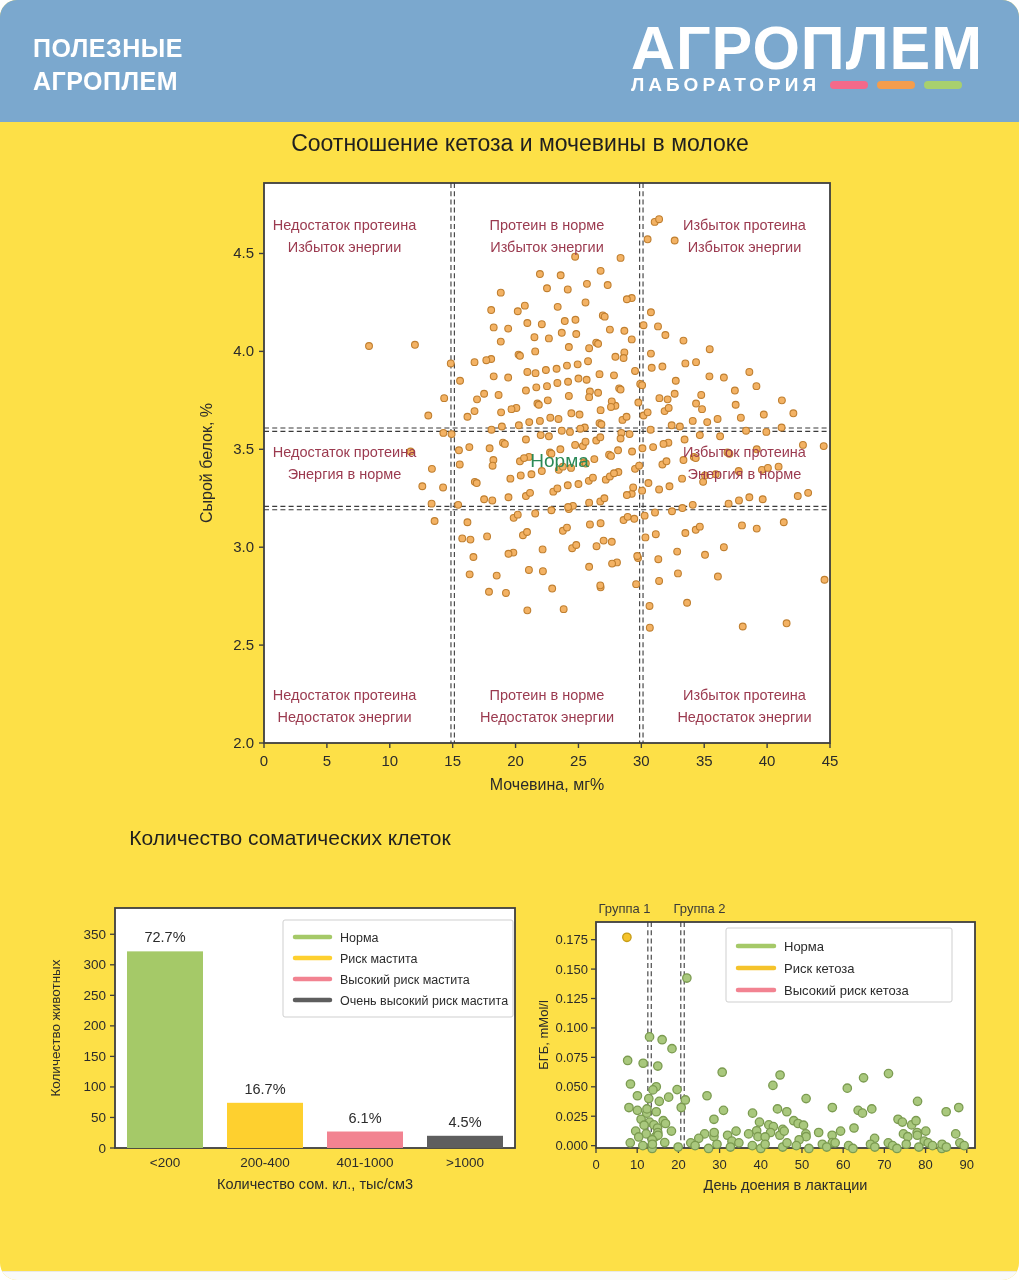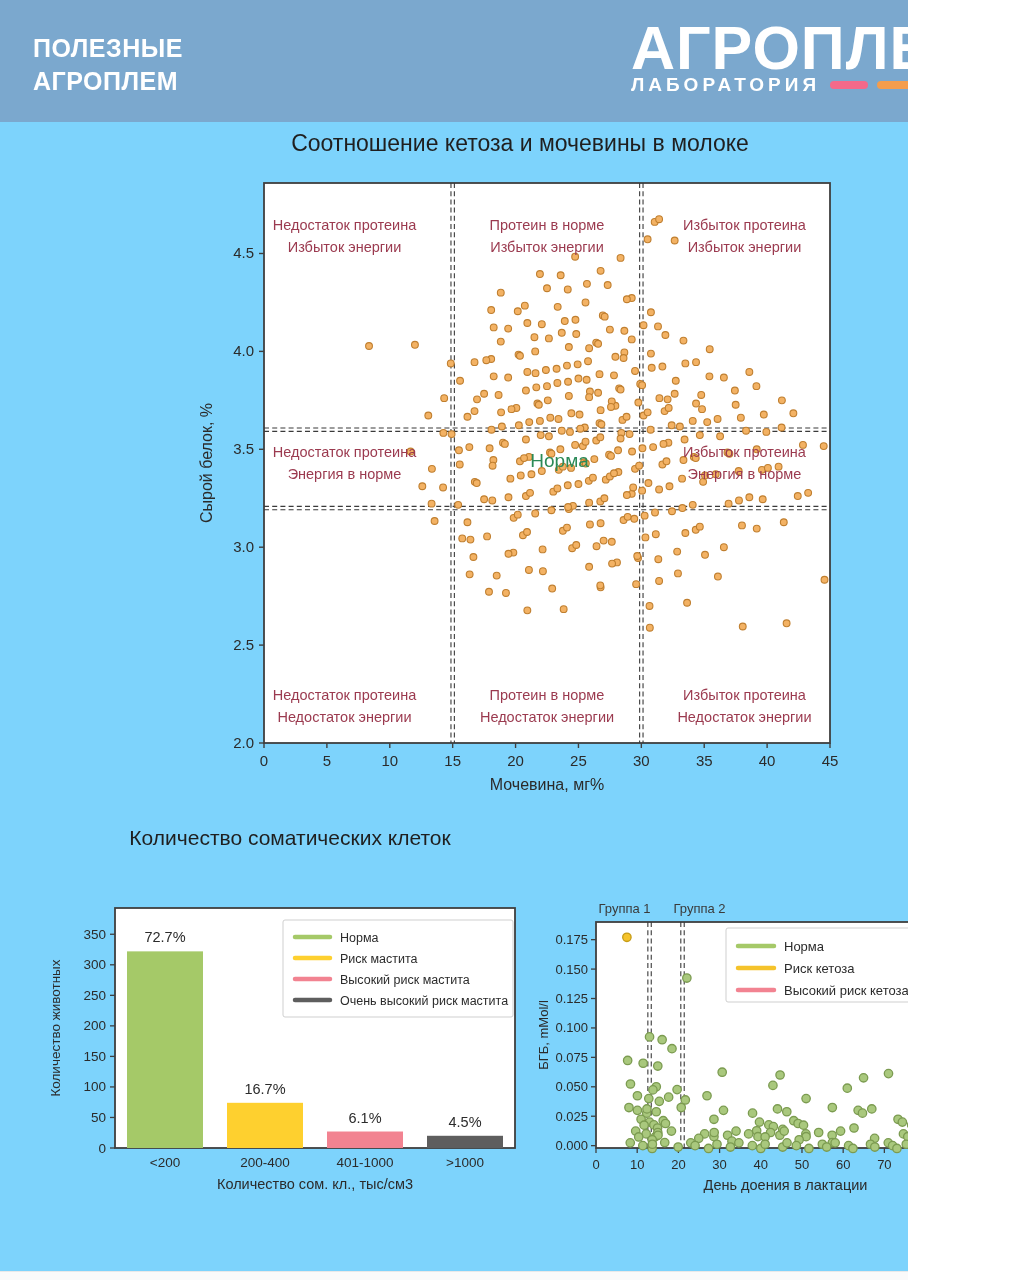"ПОЛЕЗНЫЕ" .page { background: #7dd3fc -> #fde047; border-radius: none -> 17px; width: 908px -> 1019px }
